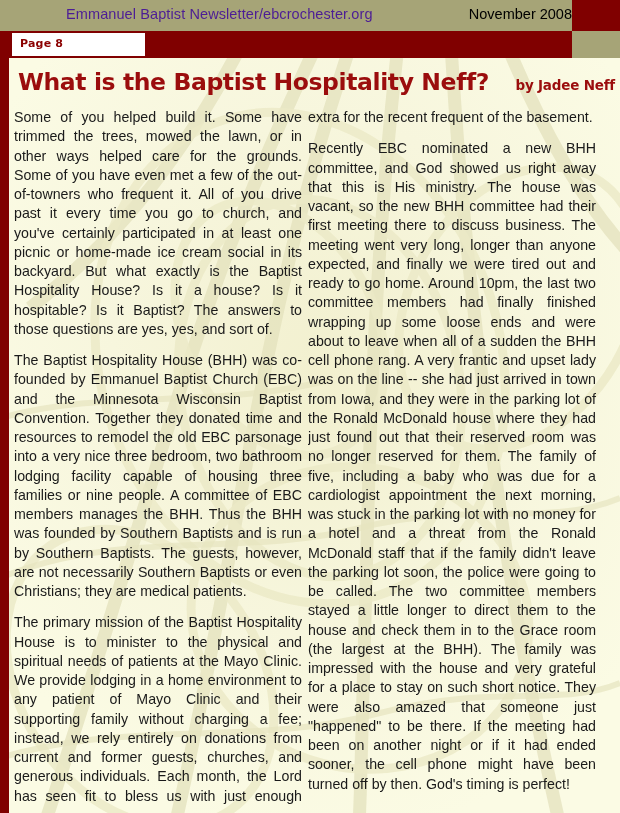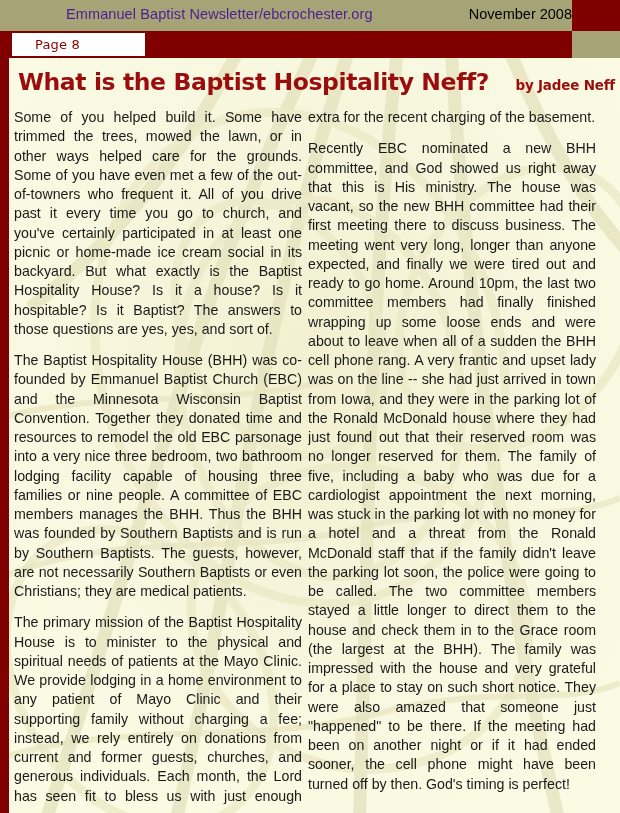"Page 8" #page-label { font-size: 13px -> 11px; font-weight: normal -> bold; left: 35px -> 20px }
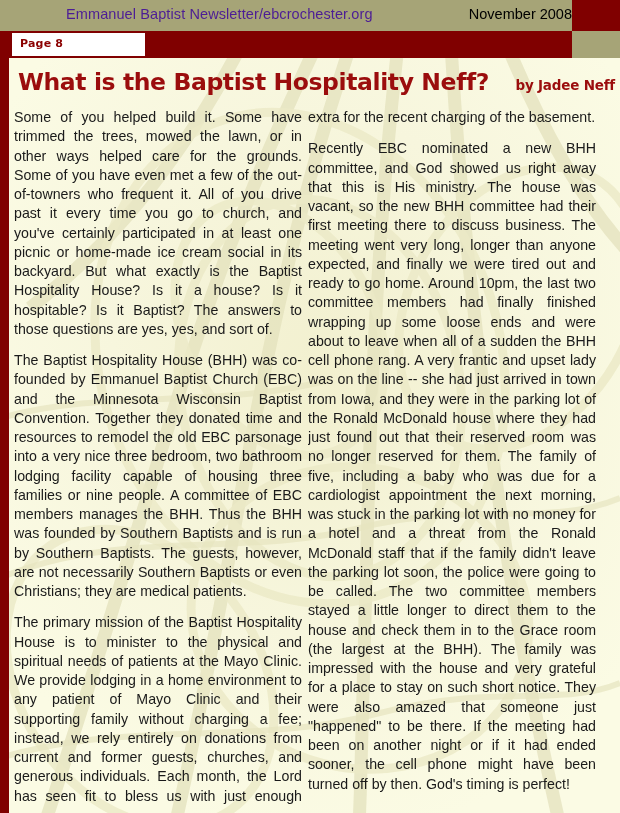"extra for the recent charging" p { text: charging -> frequent }
